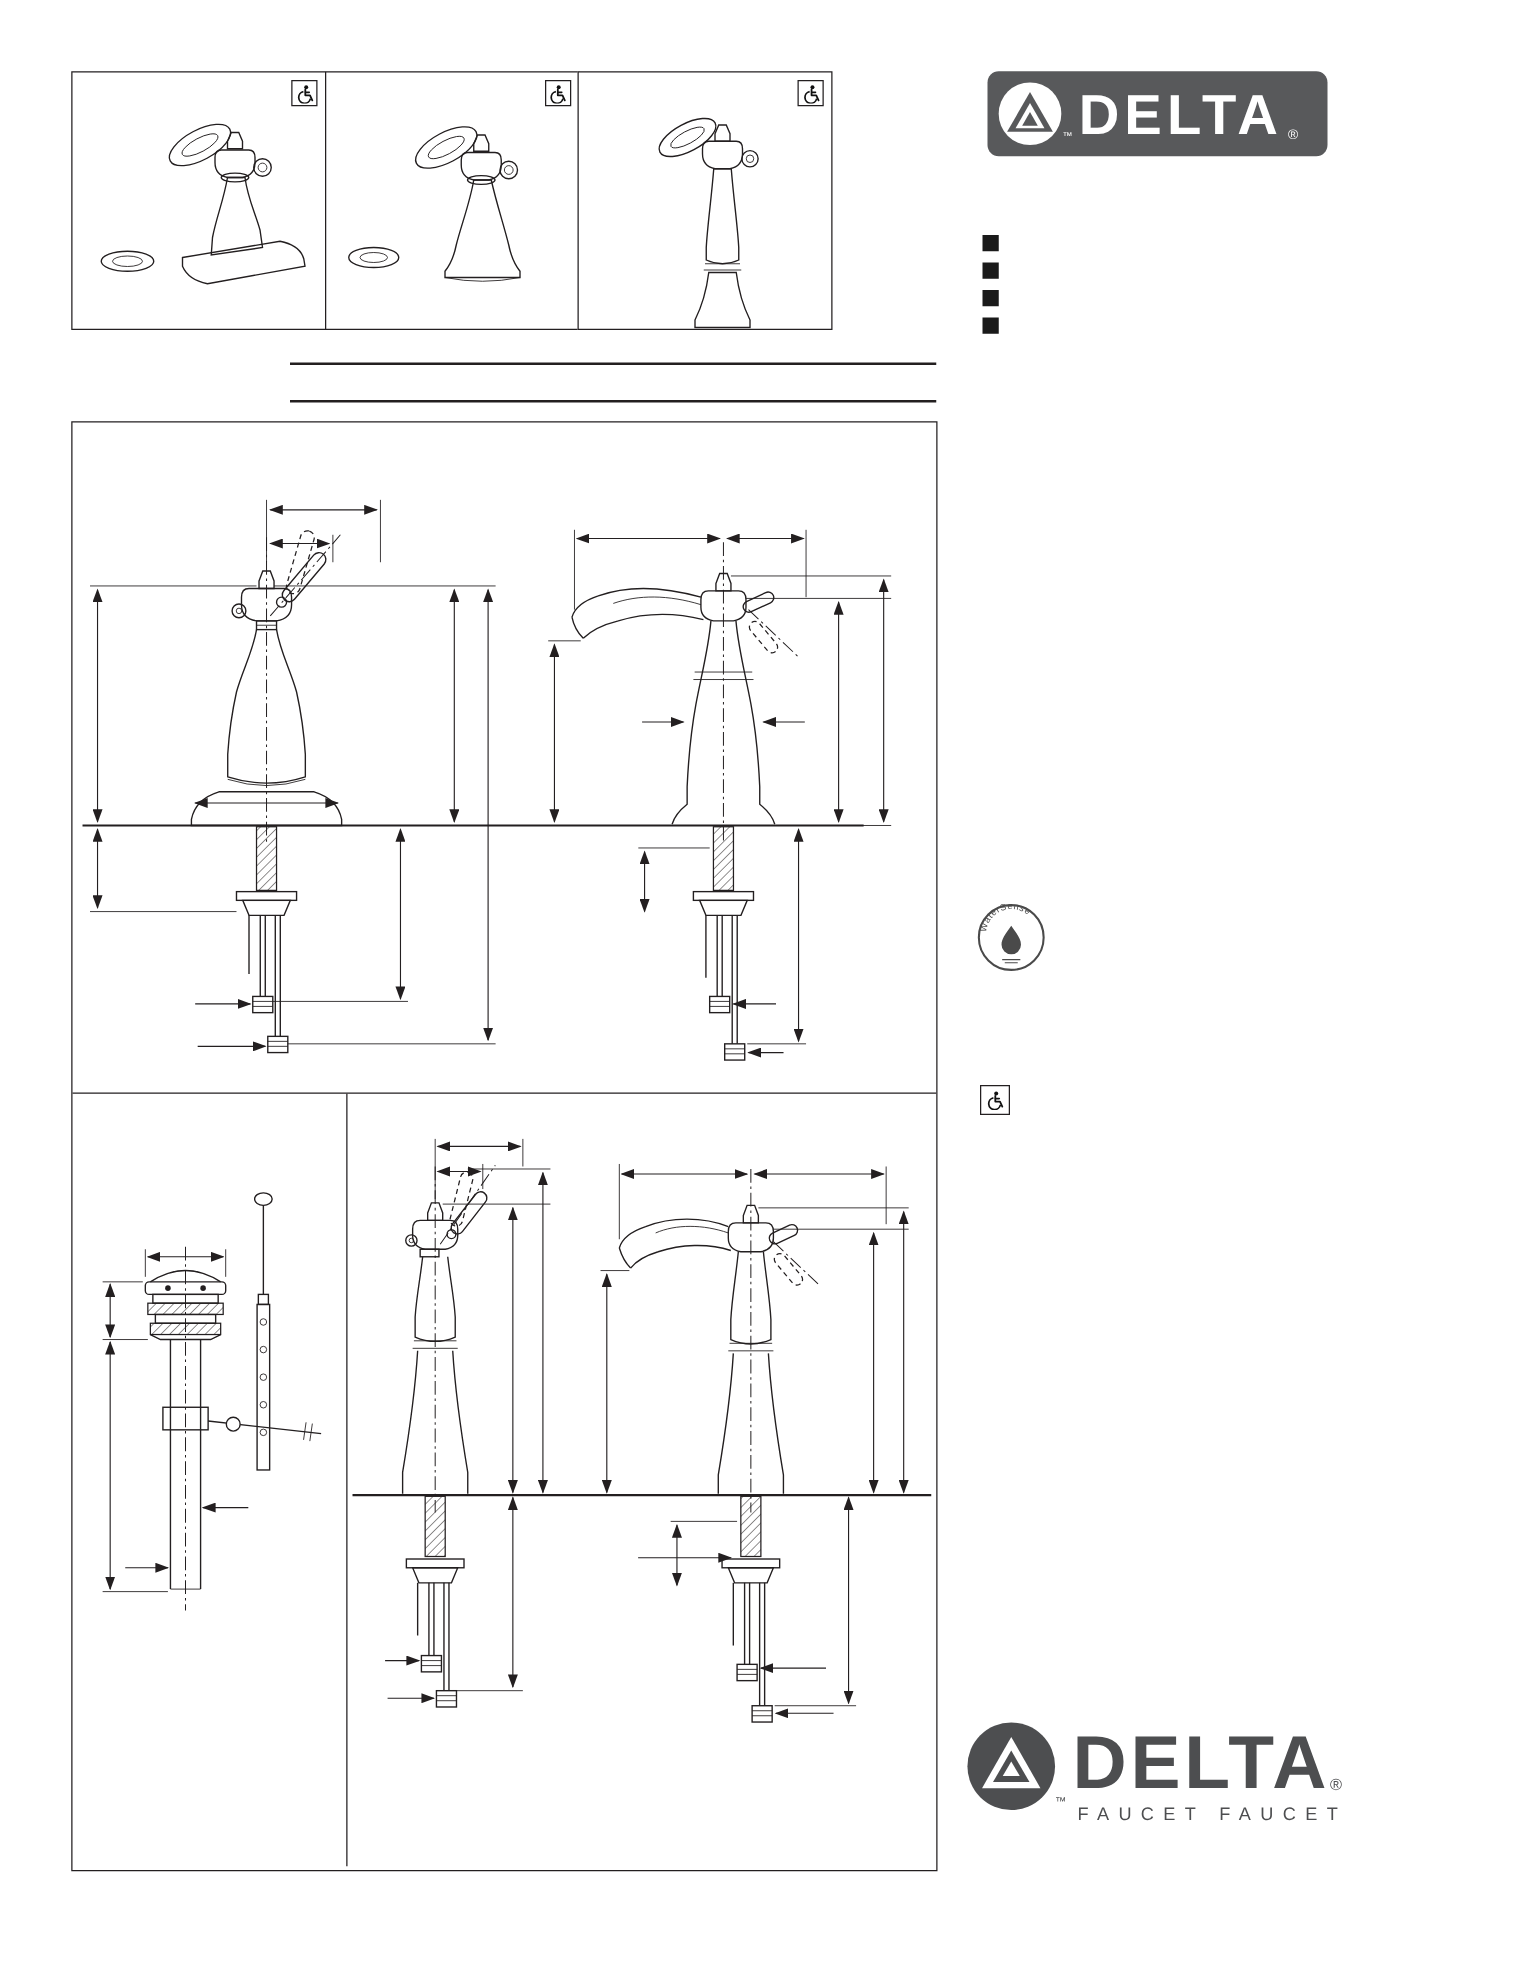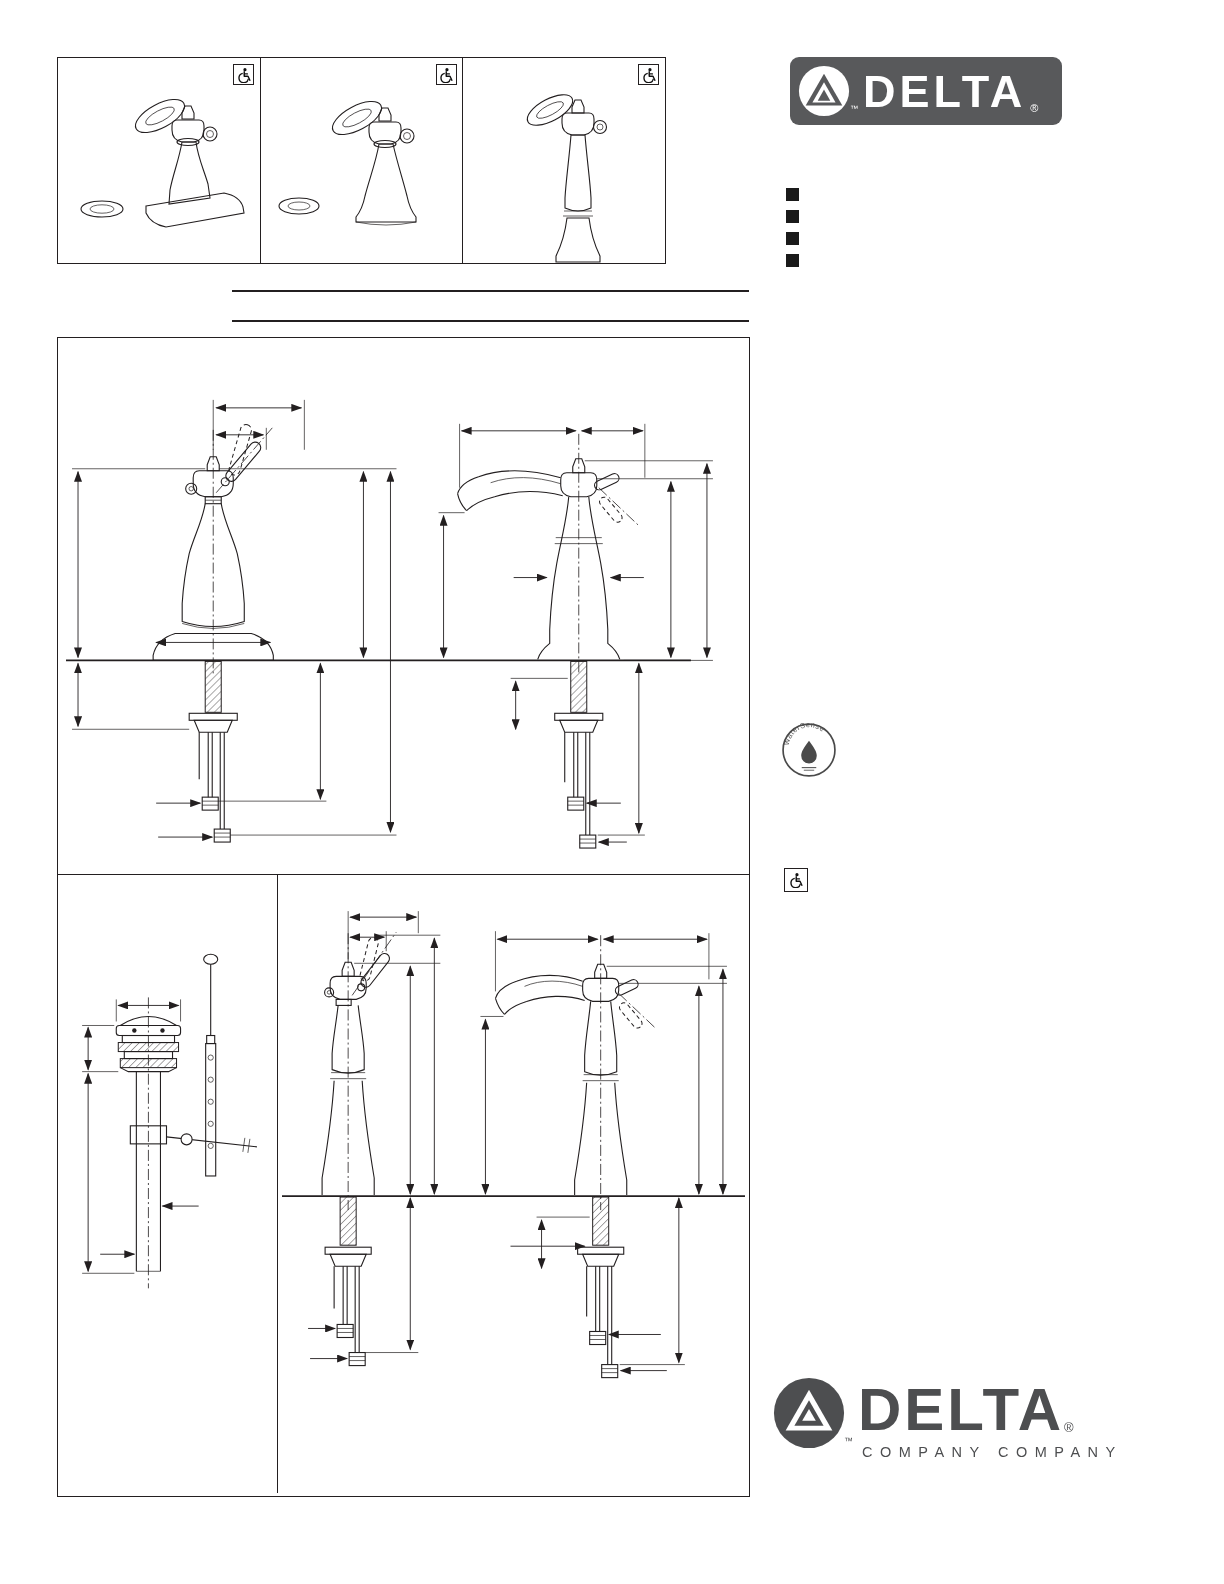"COMPANY COMPANY" div.footer-company { text: COMPANY COMPANY -> FAUCET FAUCET }
